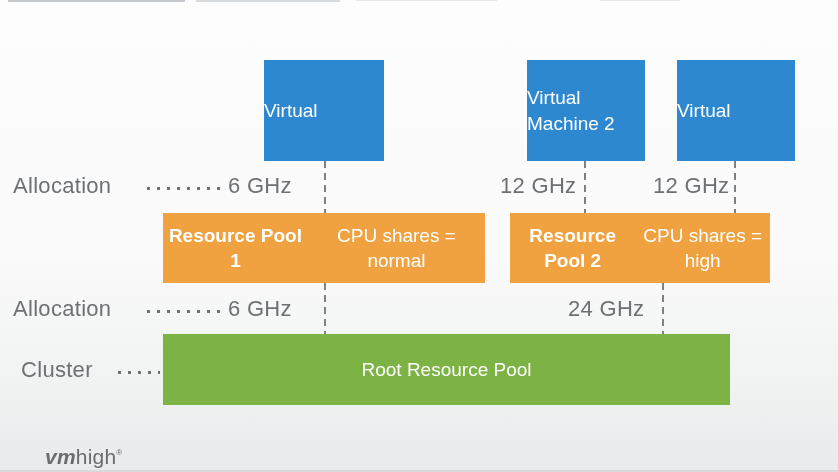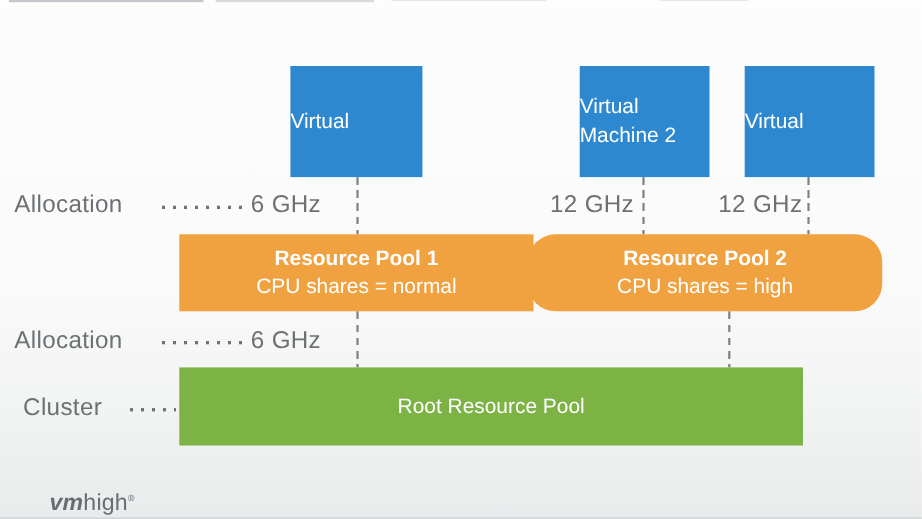"Resource Pool 1" .pool { flex-direction: column -> row }
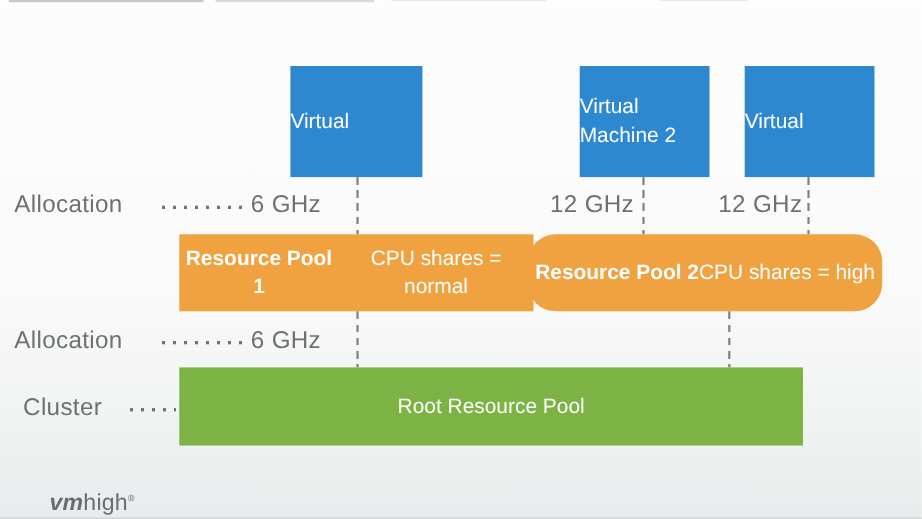"Resource Pool 2" div.pool { border-radius: 25px -> none; left: 480px -> 510px; width: 322px -> 260px }
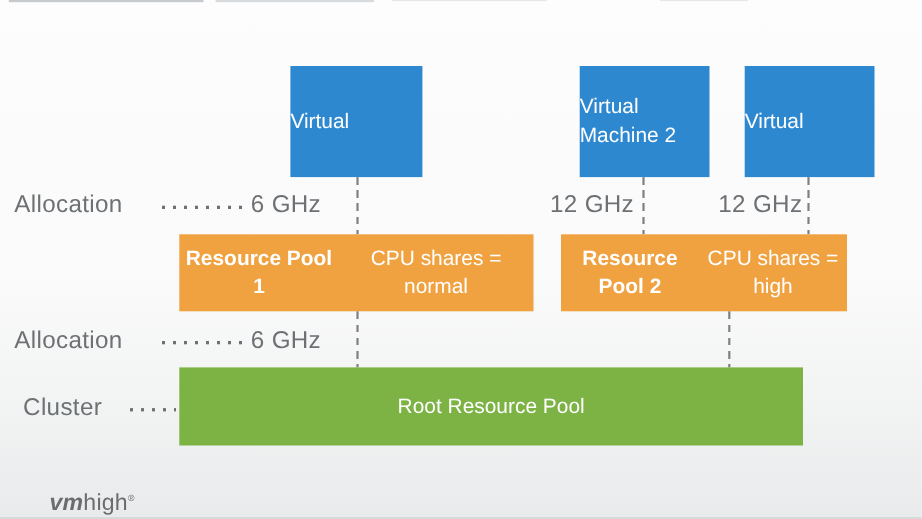"24 GHz" div.glabel { html: none -> <div>24 GHz</div> }
